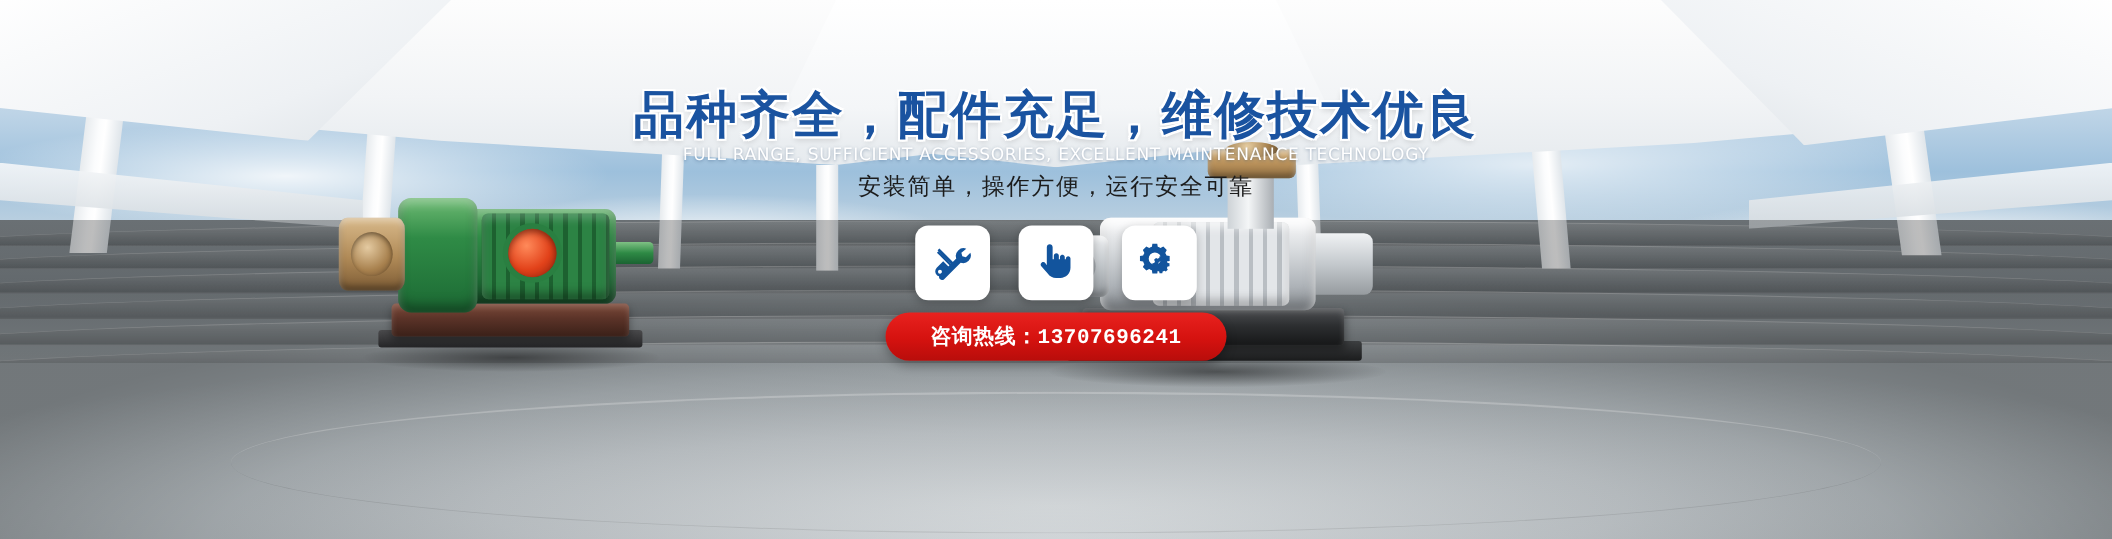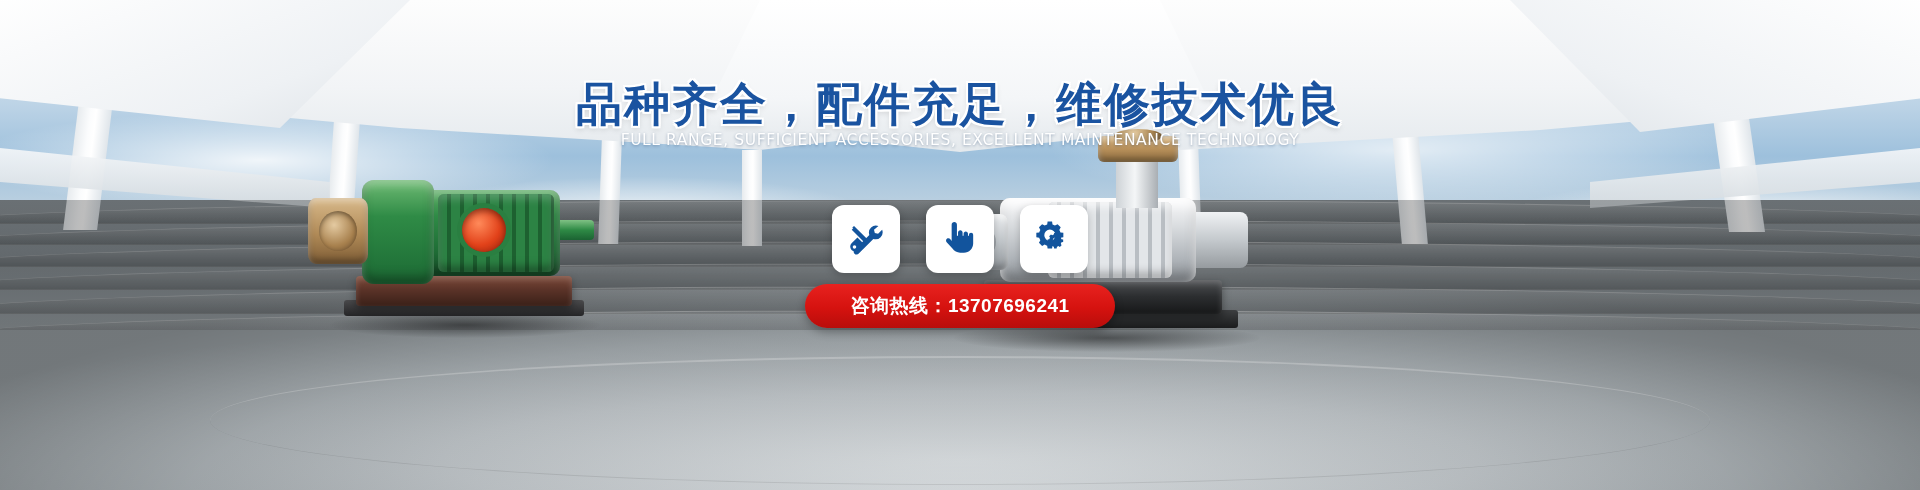"安装简单，操作方便，运行安全可靠" div.subtitle-cn { html: none -> <div>安装简单，操作方便，运行安全可靠</div> }
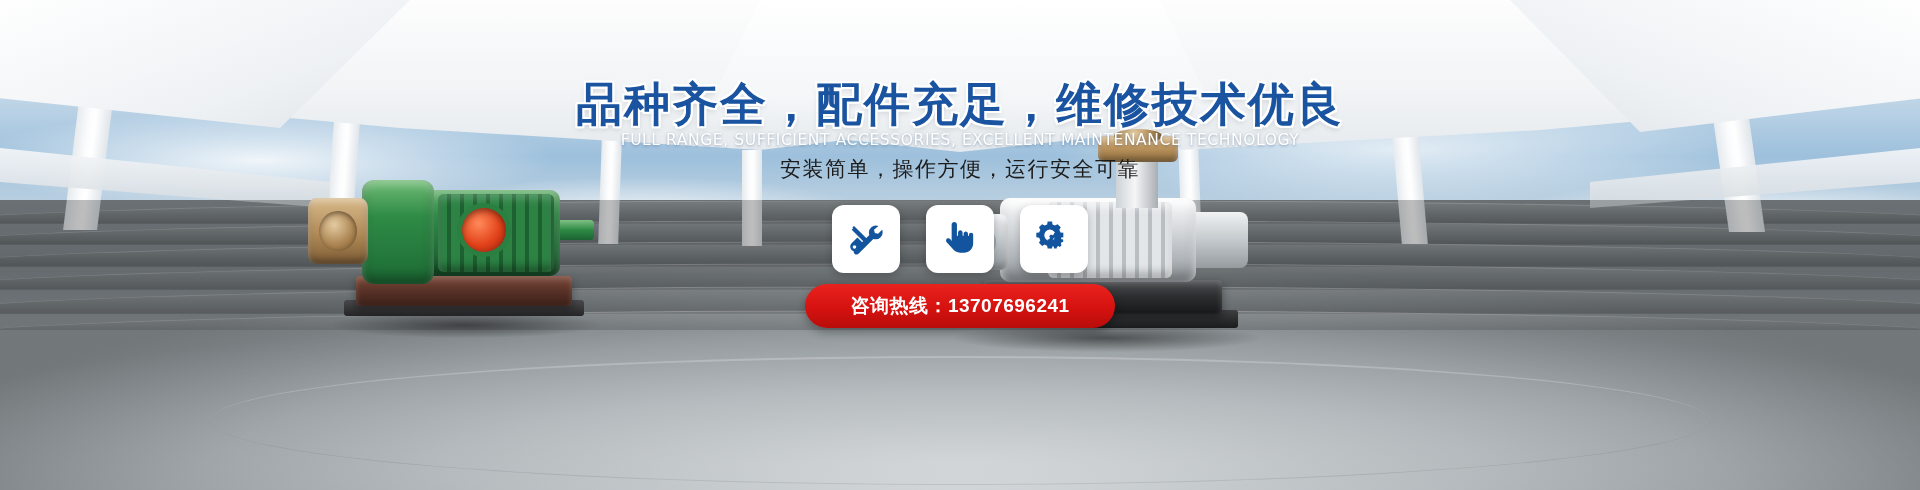"咨询热线：13707696241" .hotline-text { font-family: Liberation Sans, sans-serif -> Liberation Mono, monospace }
